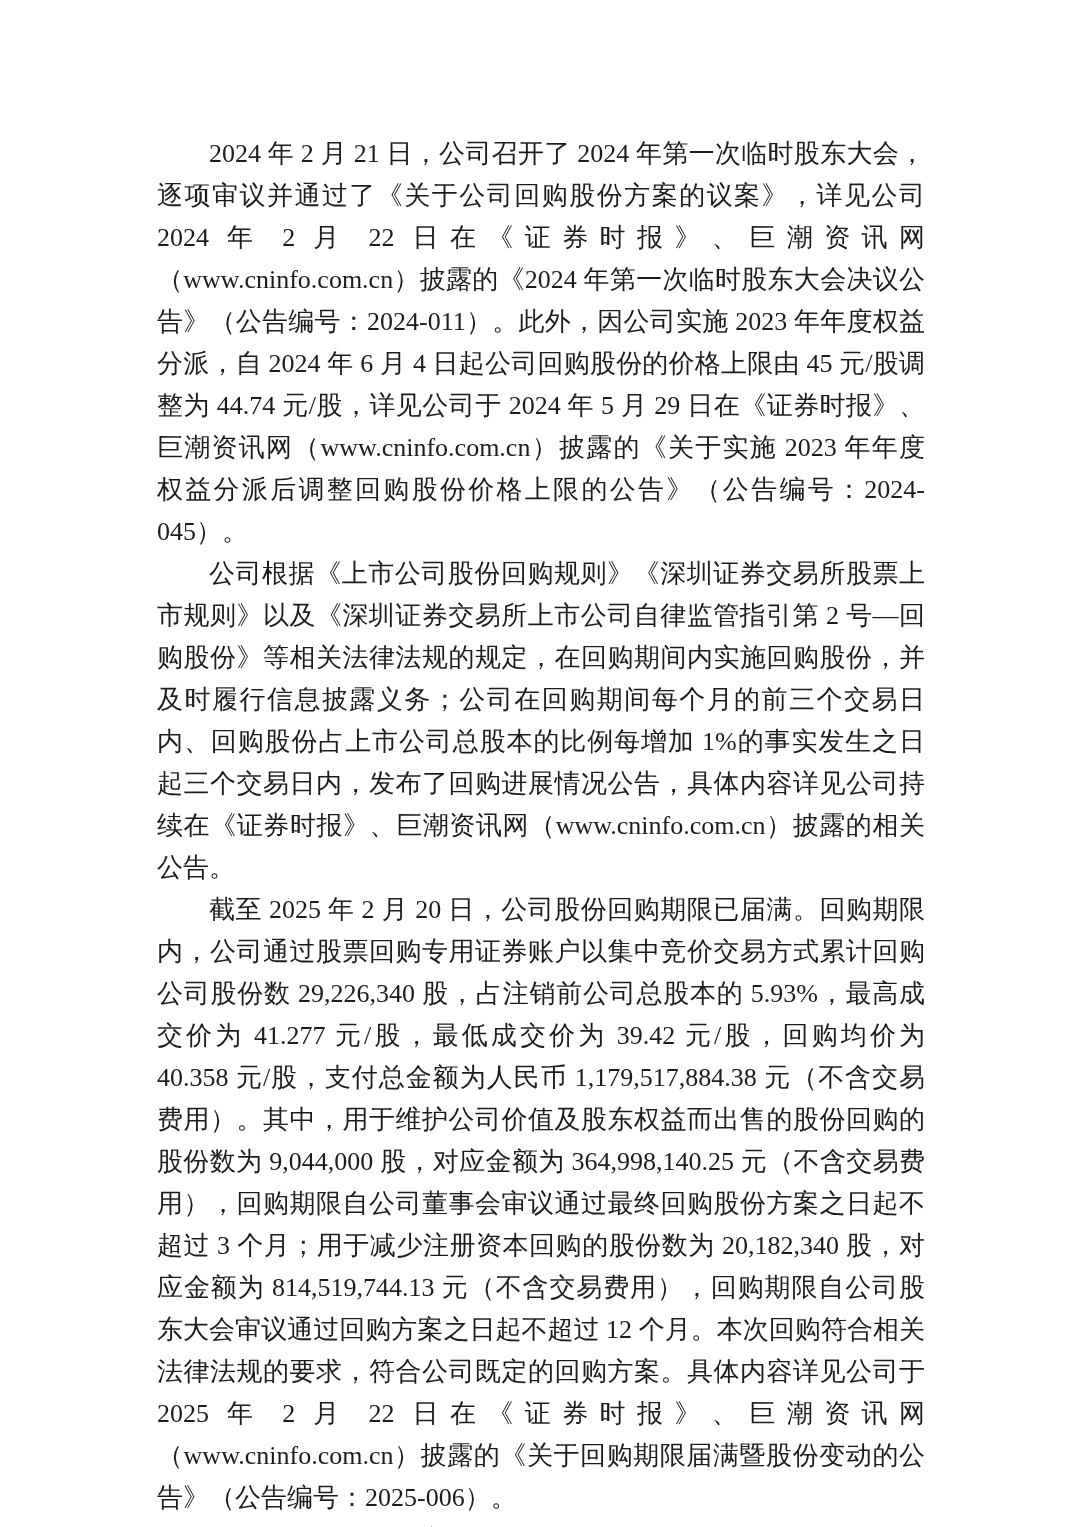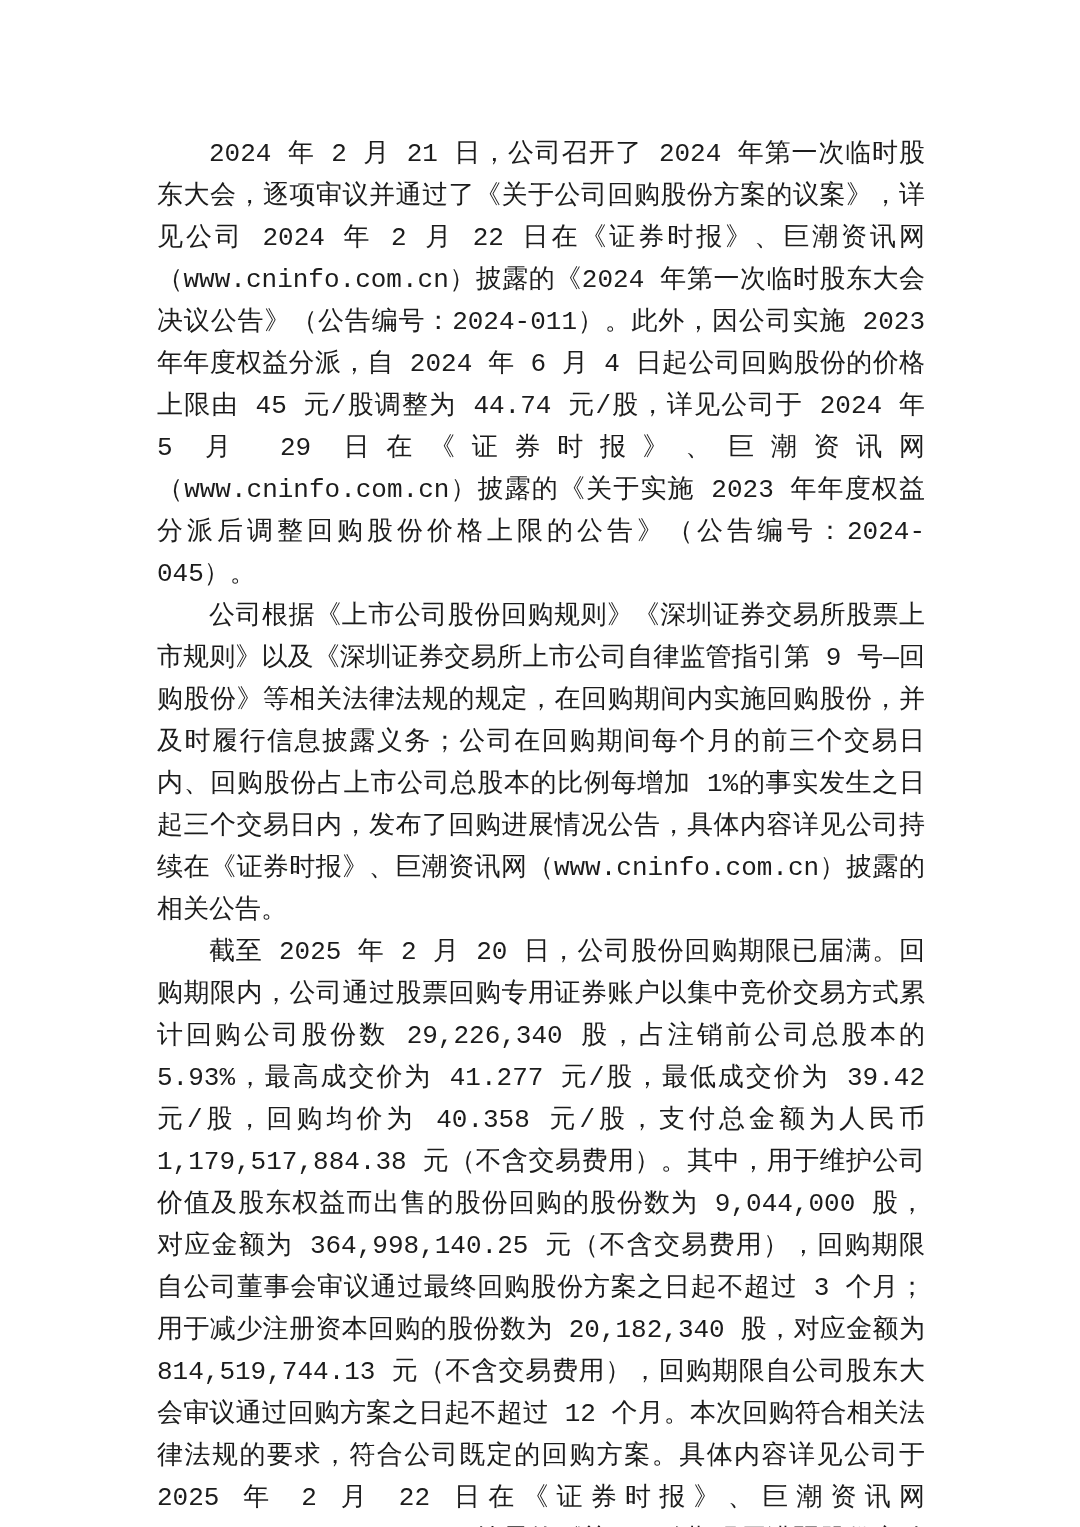"2024 年 2 月 21" .para { font-family: Liberation Mono, monospace -> none }
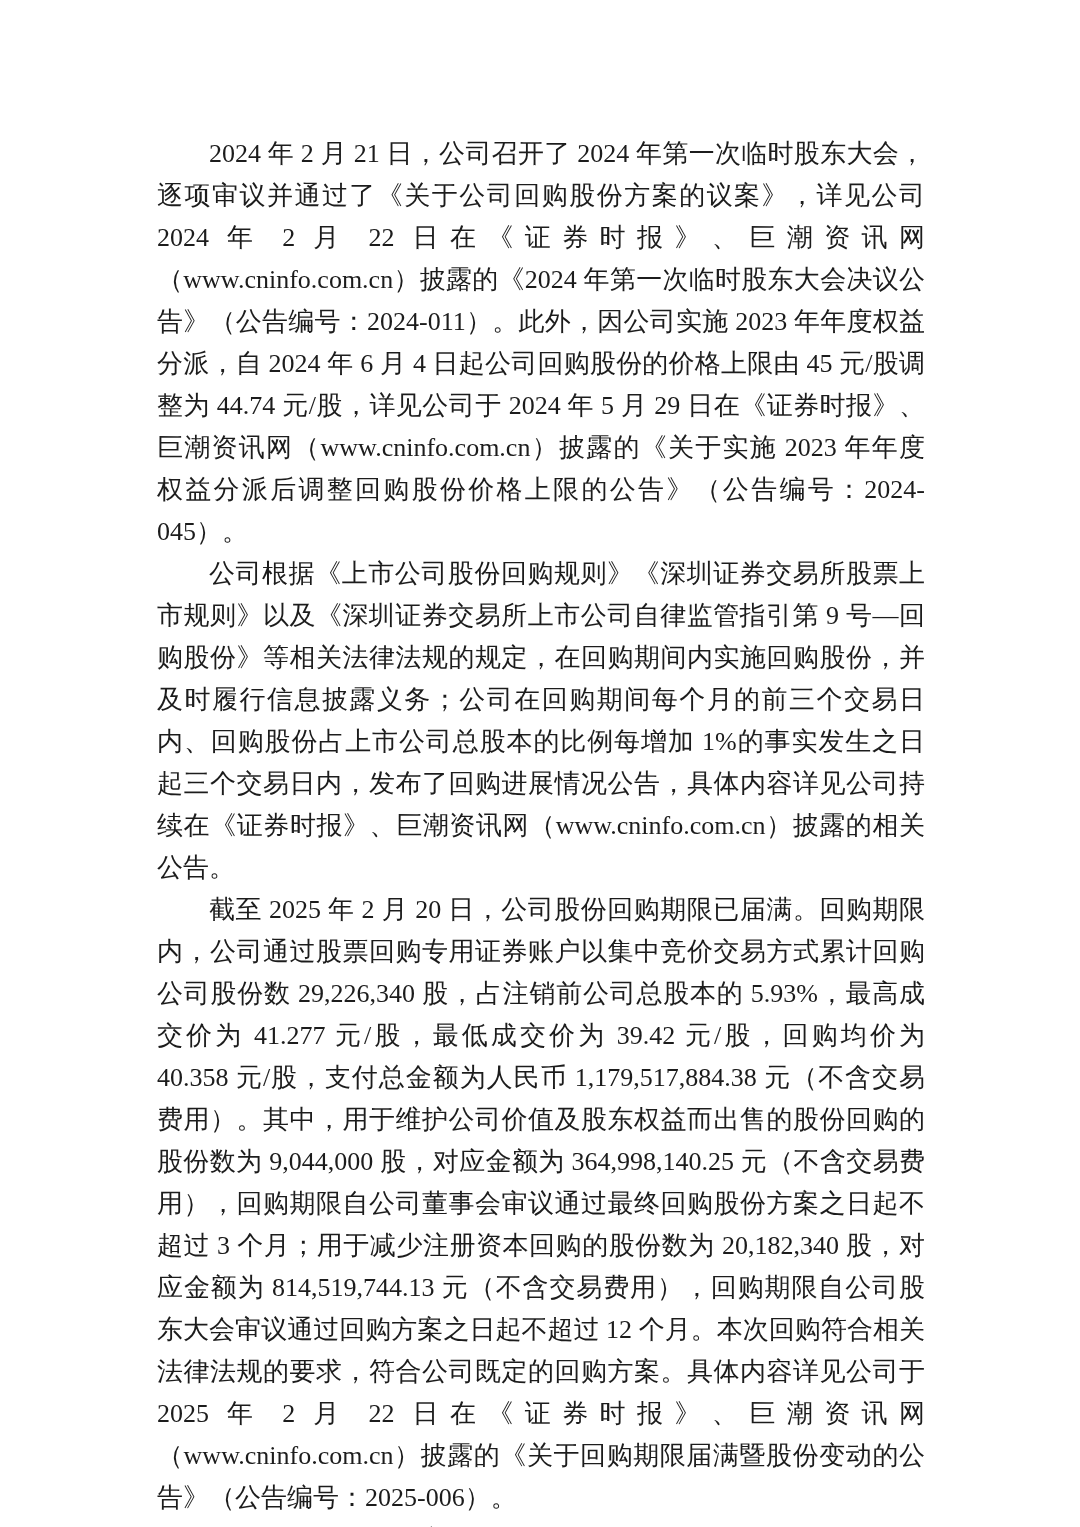"公司根据《上市公司股份回购规则》《深圳证券交易所股票上市规则》以及《深圳证券交易" p.para { text: 9 -> 2 }
